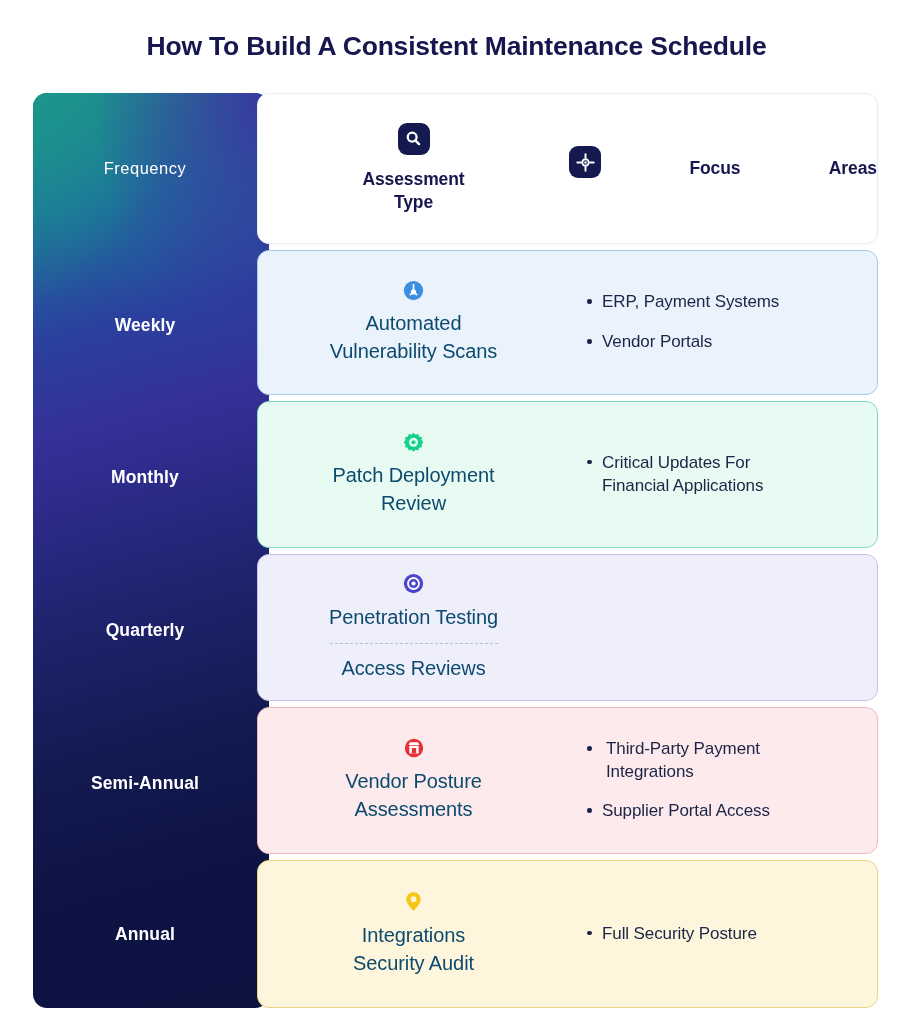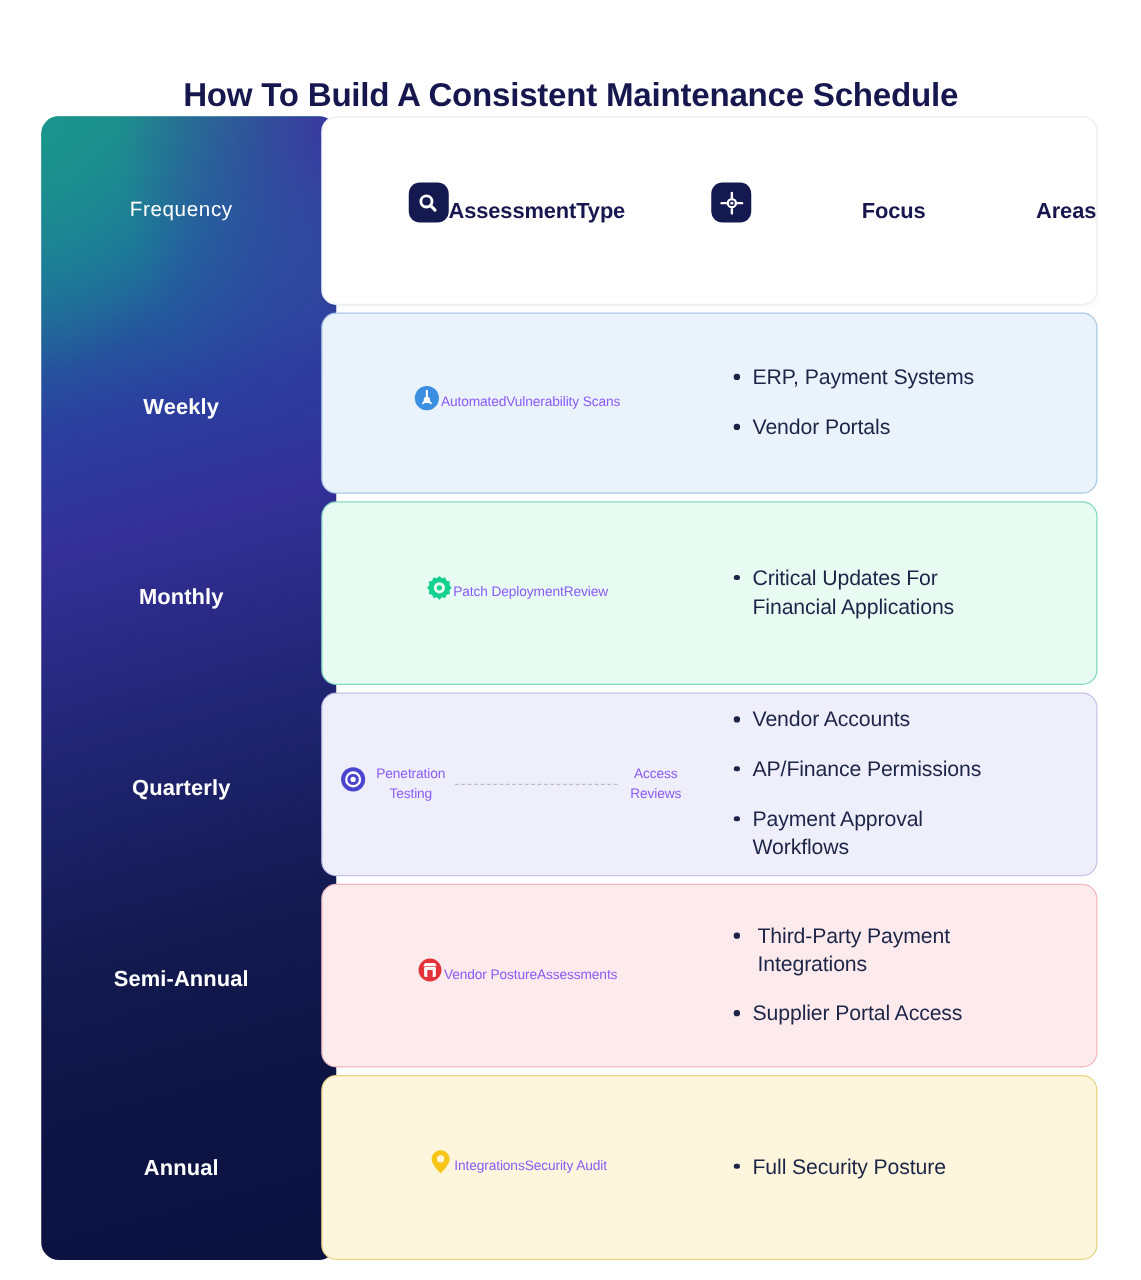"How To Build A Consistent" #title { margin-top: 30px -> none }
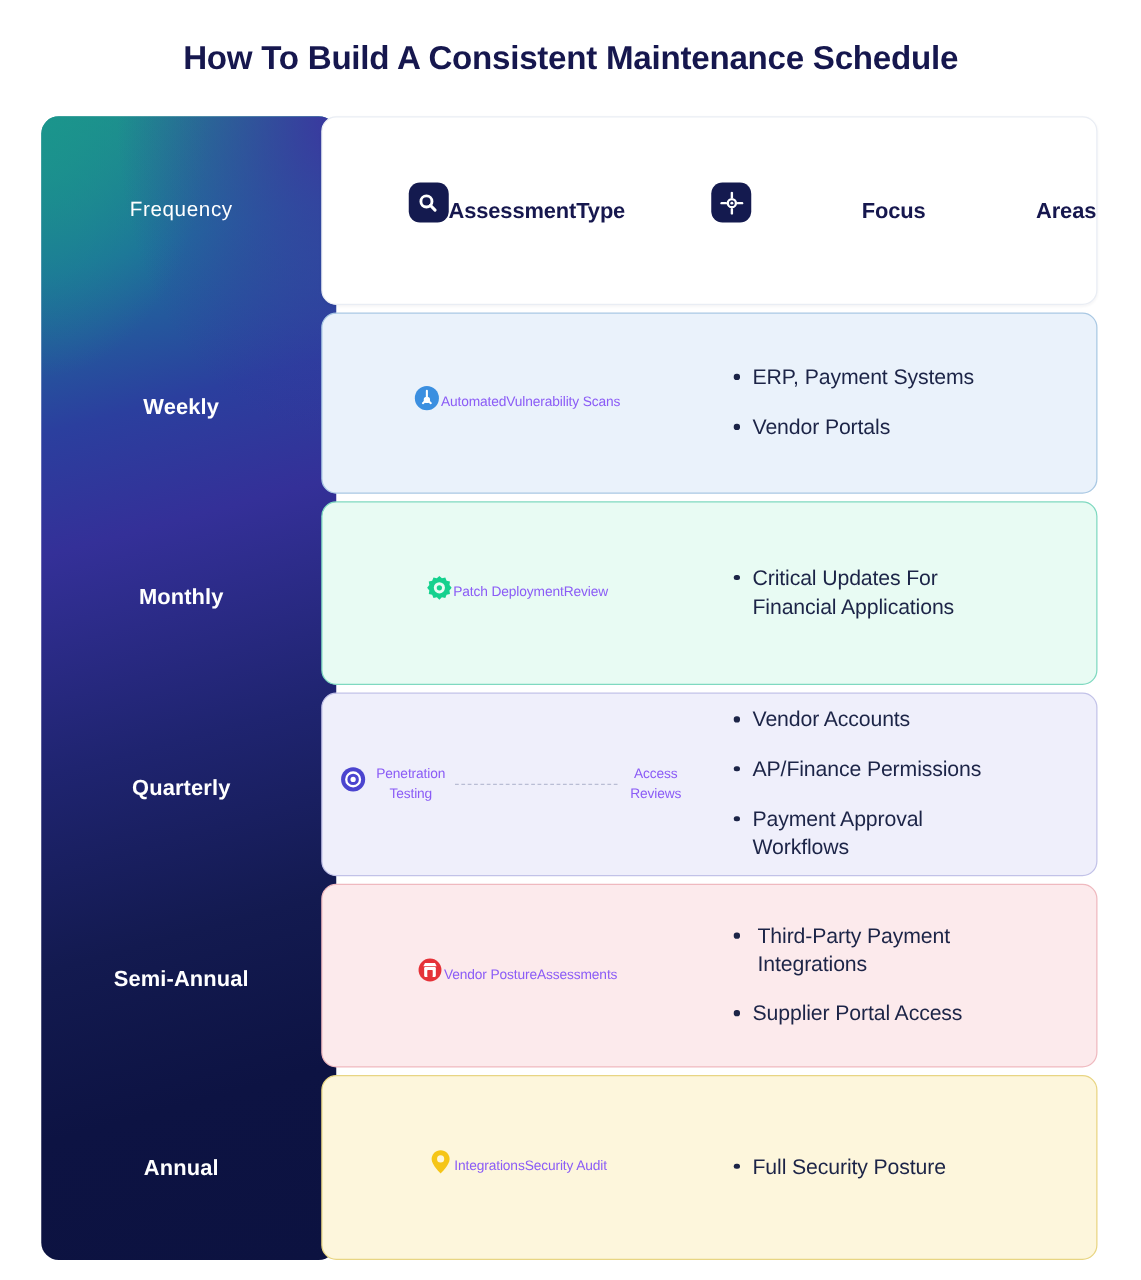"Assessment" .col-type { flex-direction: row -> column }
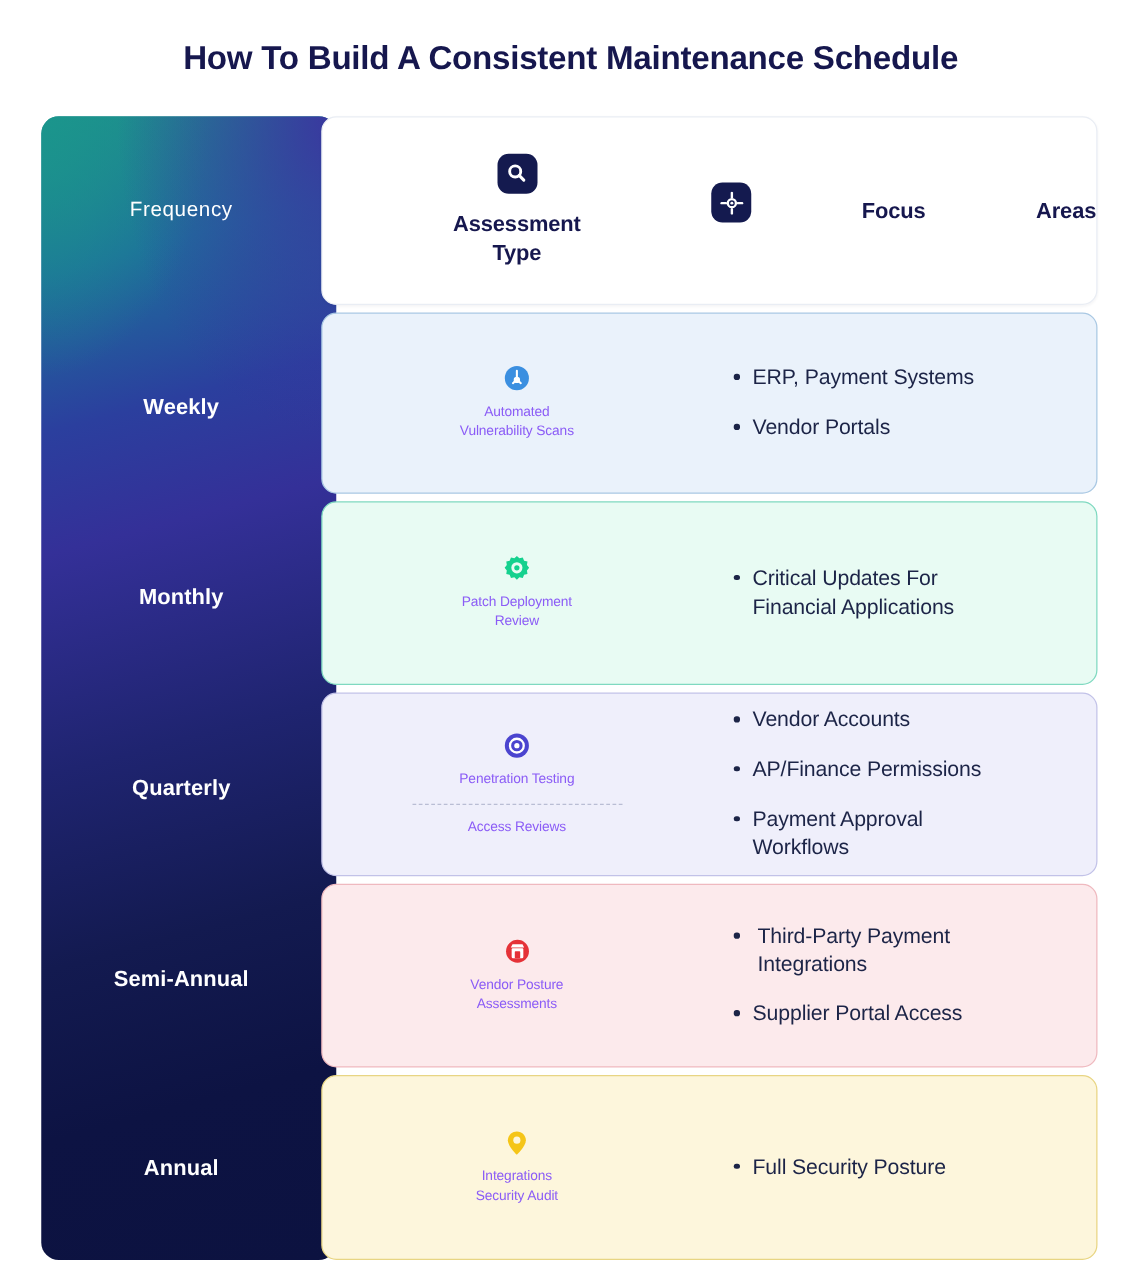"Automated" .type-text { color: #8b5cf6 -> #0c4a6e; font-size: 11px -> 20px }
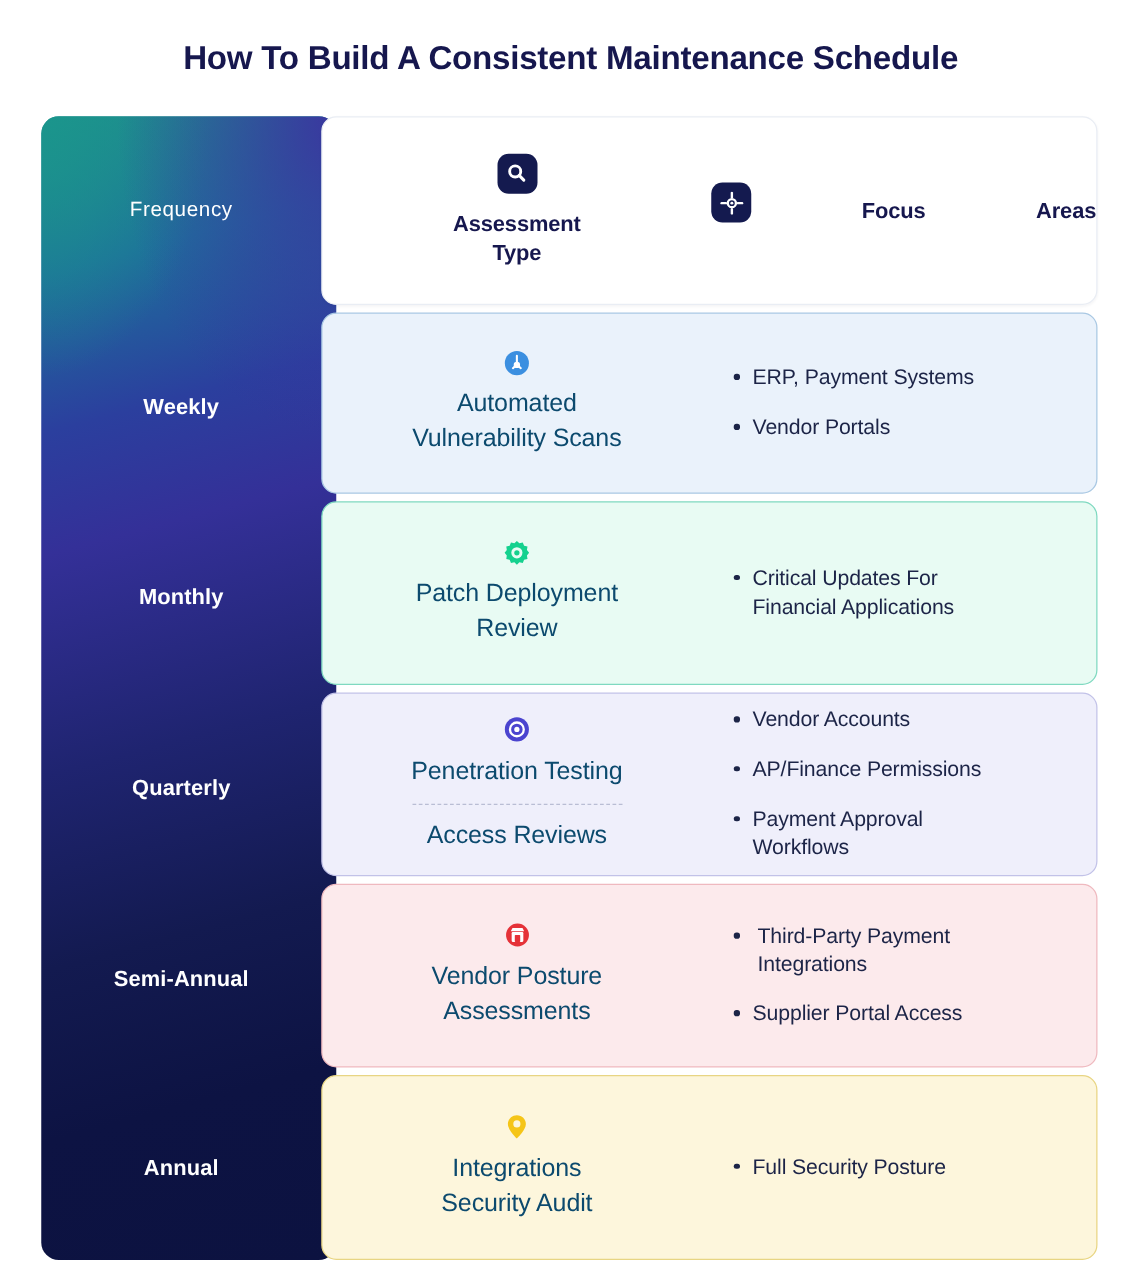"Vendor Accounts" div.col-focus { html: <div> <ul> <li>Vendor Accounts</li> <li>AP/Finance Permissions</li> <li>Payment Approval Workflows</li> </ul> </div> -> none }
